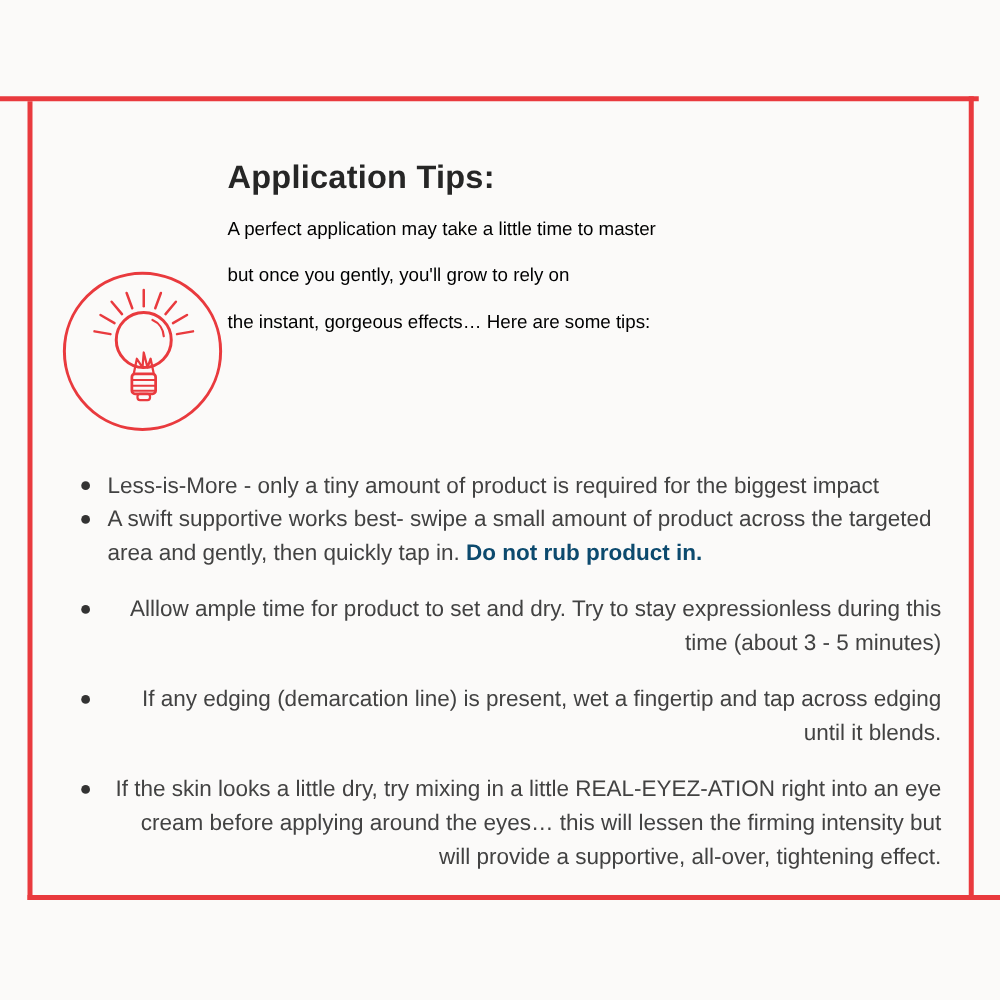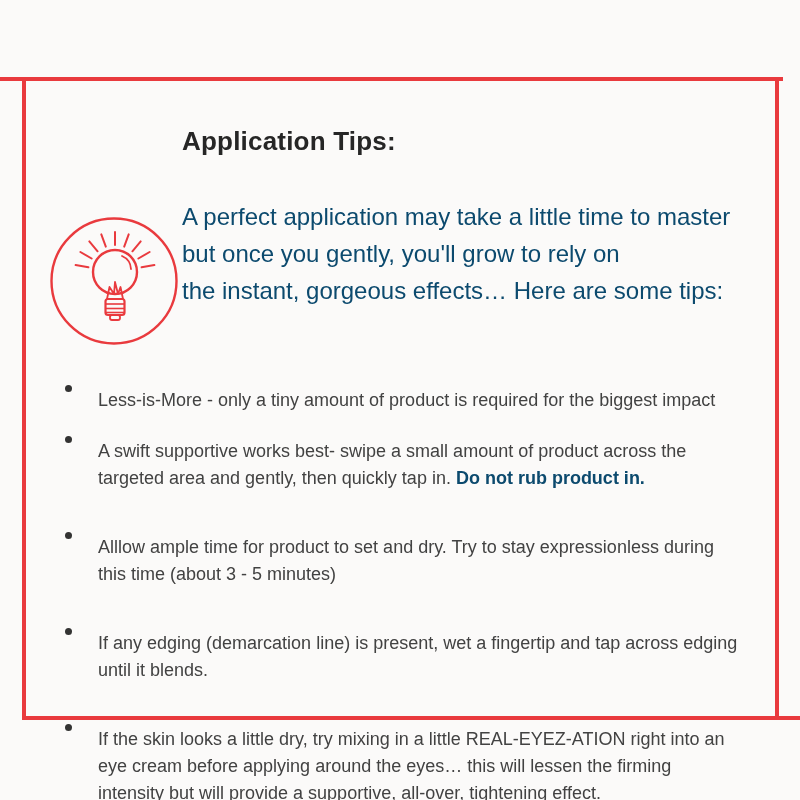"A perfect application may take" .intro { color: #0c4a6e -> #000000; font-size: 24px -> 15px; top: 198px -> 165px }
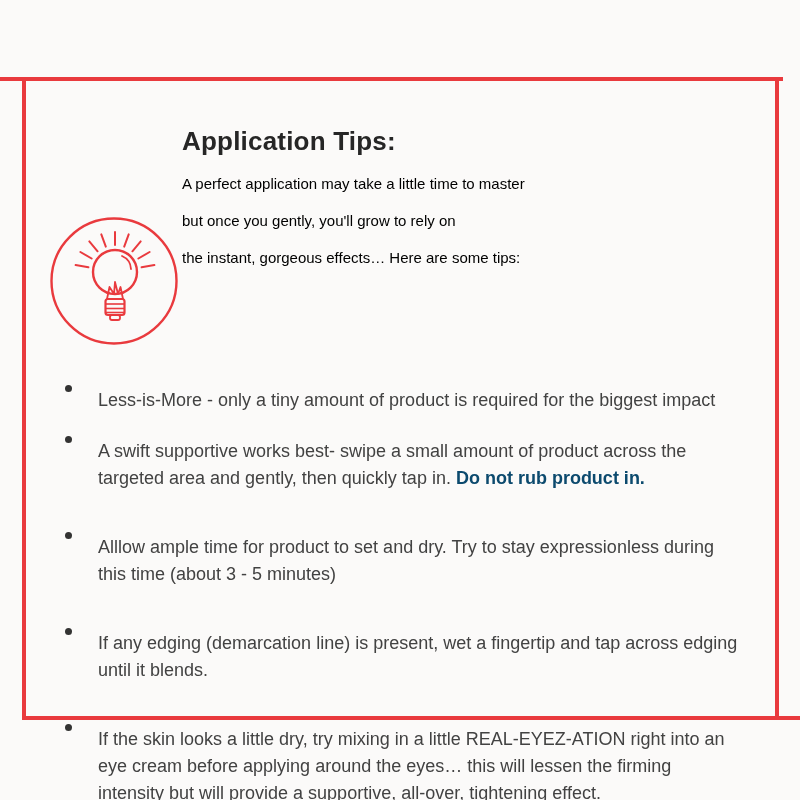"Less-is-More - only a tiny" .tip p { margin: 12px -> 0 }
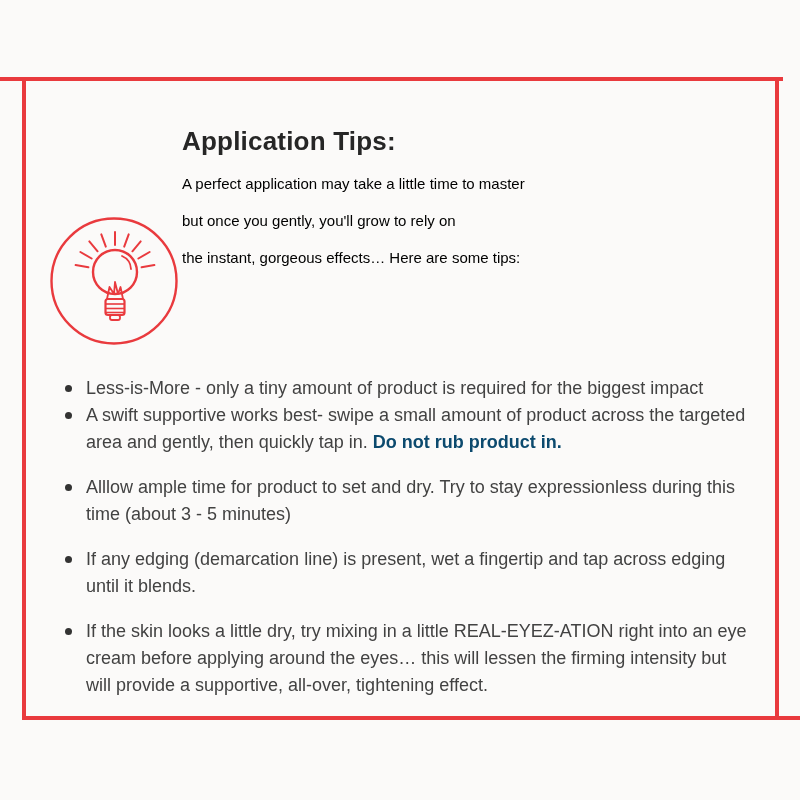"Alllow ample time for product" .tip.gap { text-align: none -> right }
